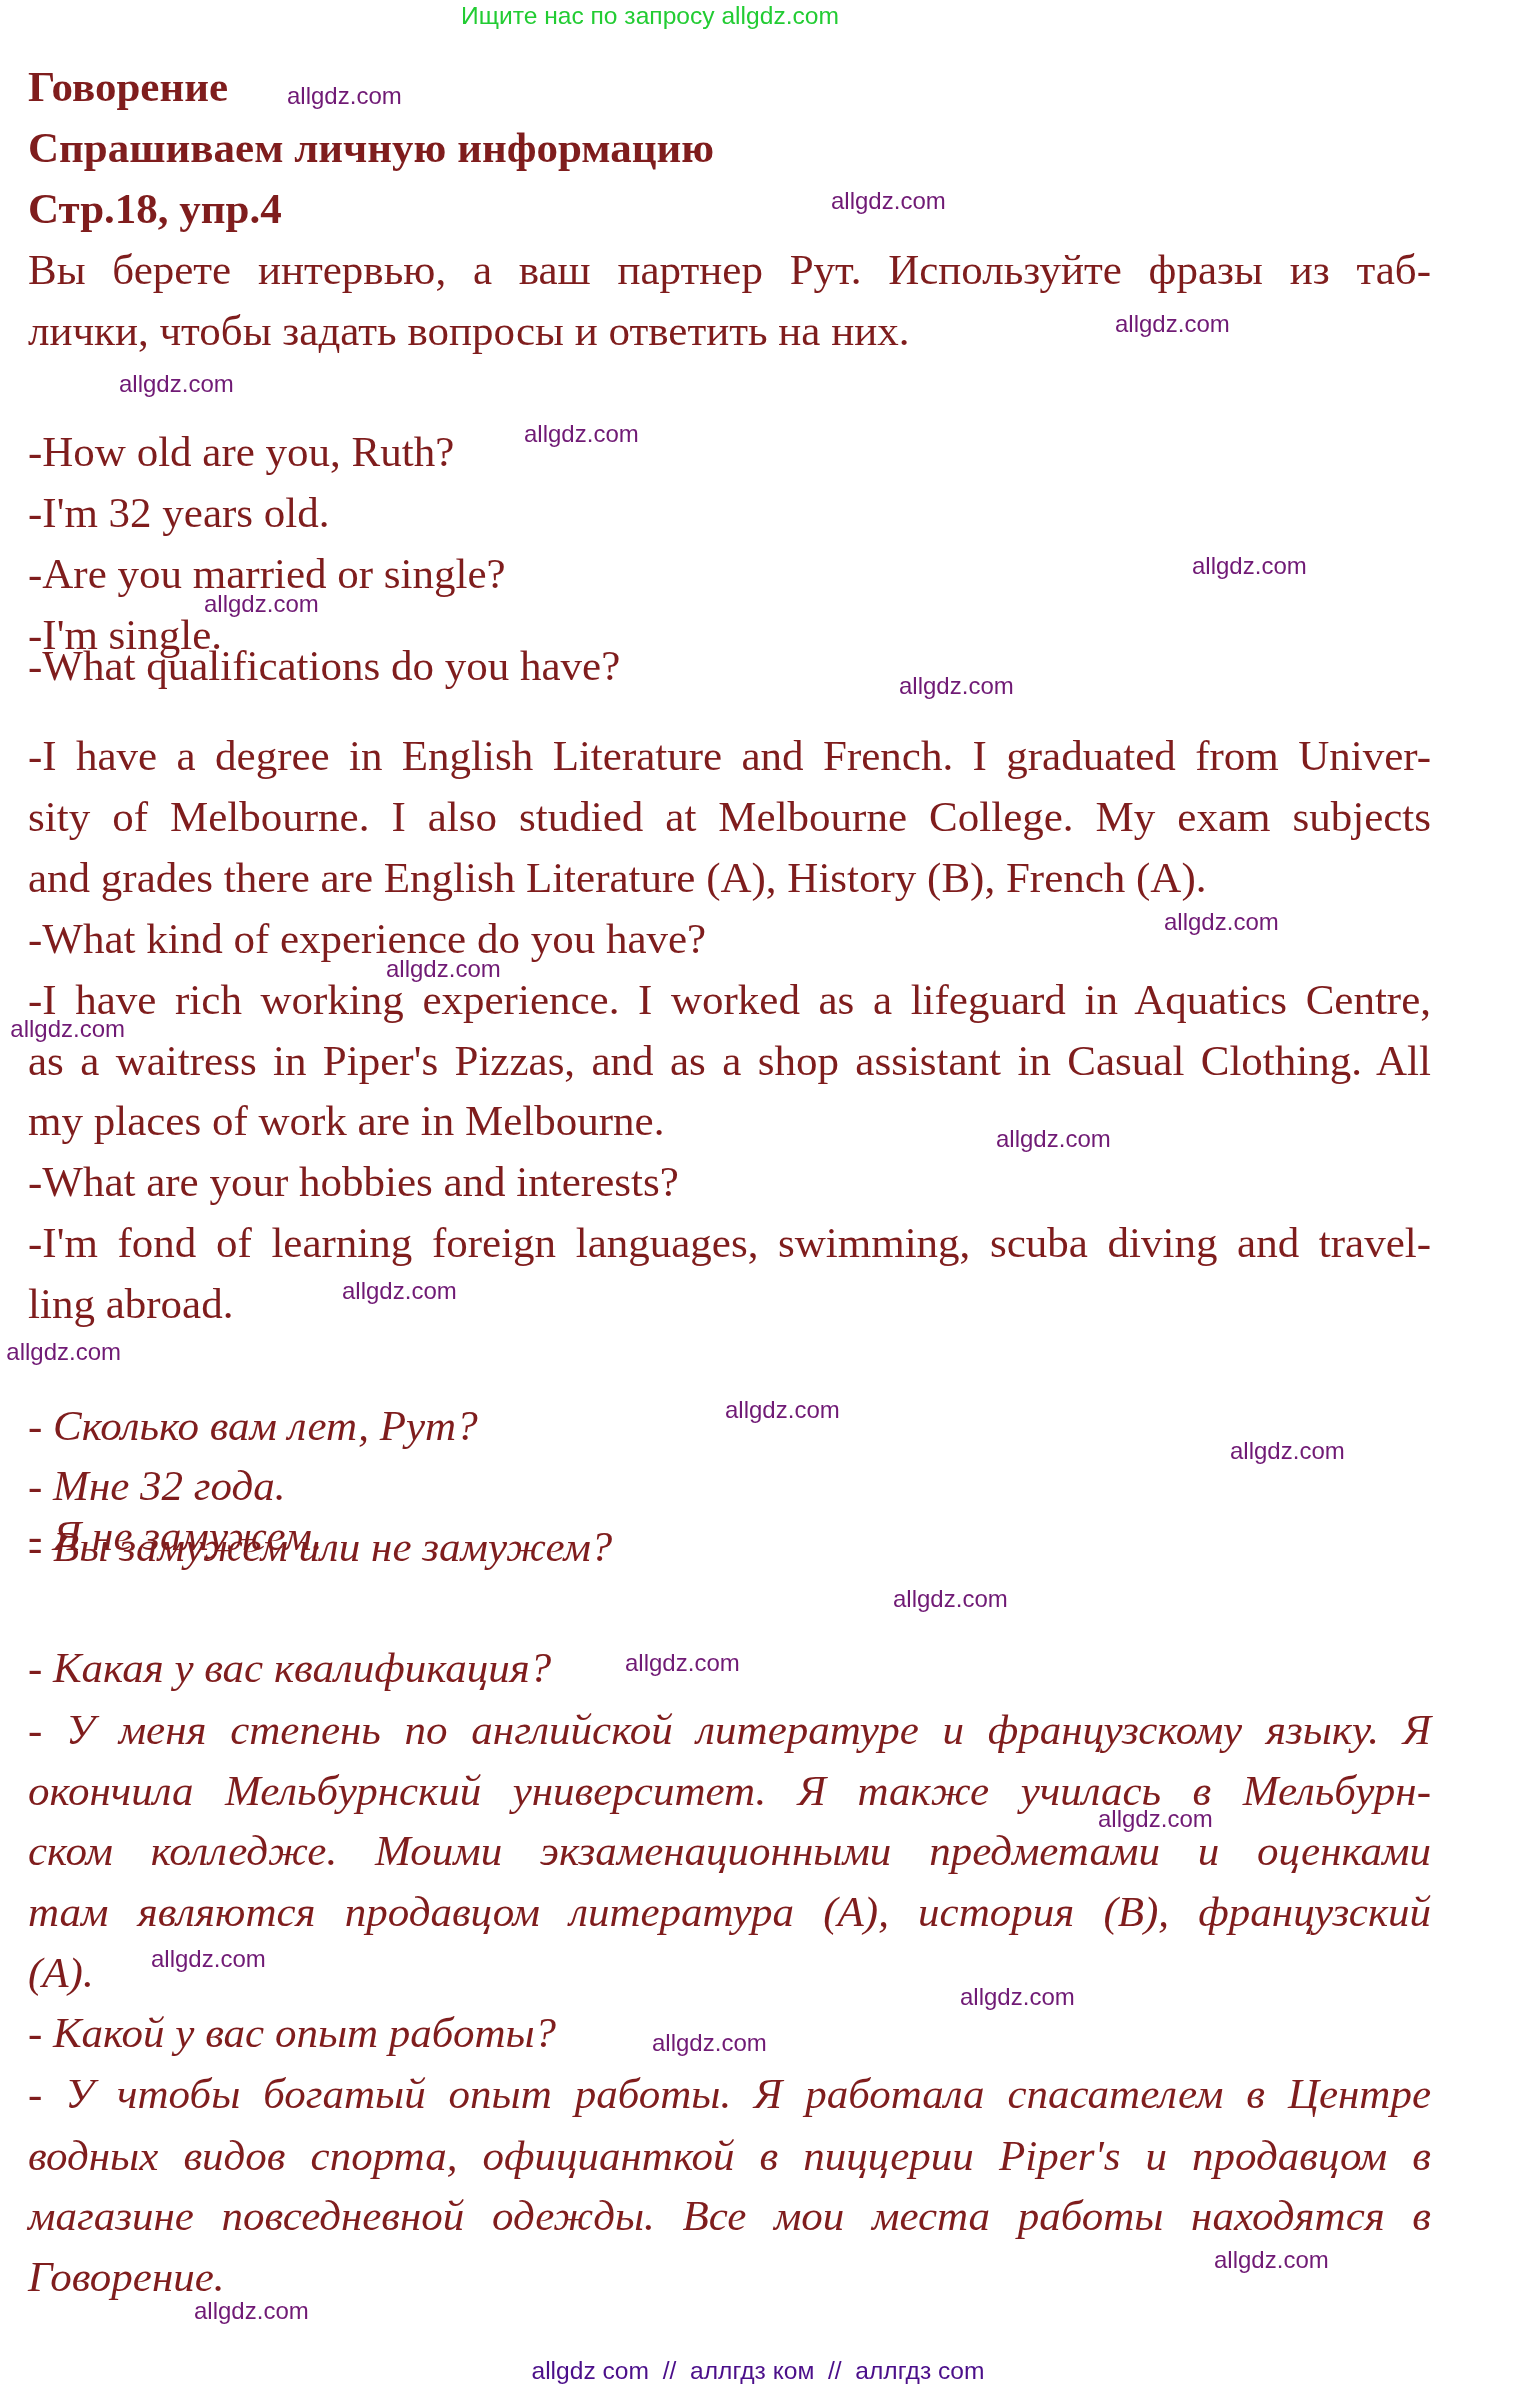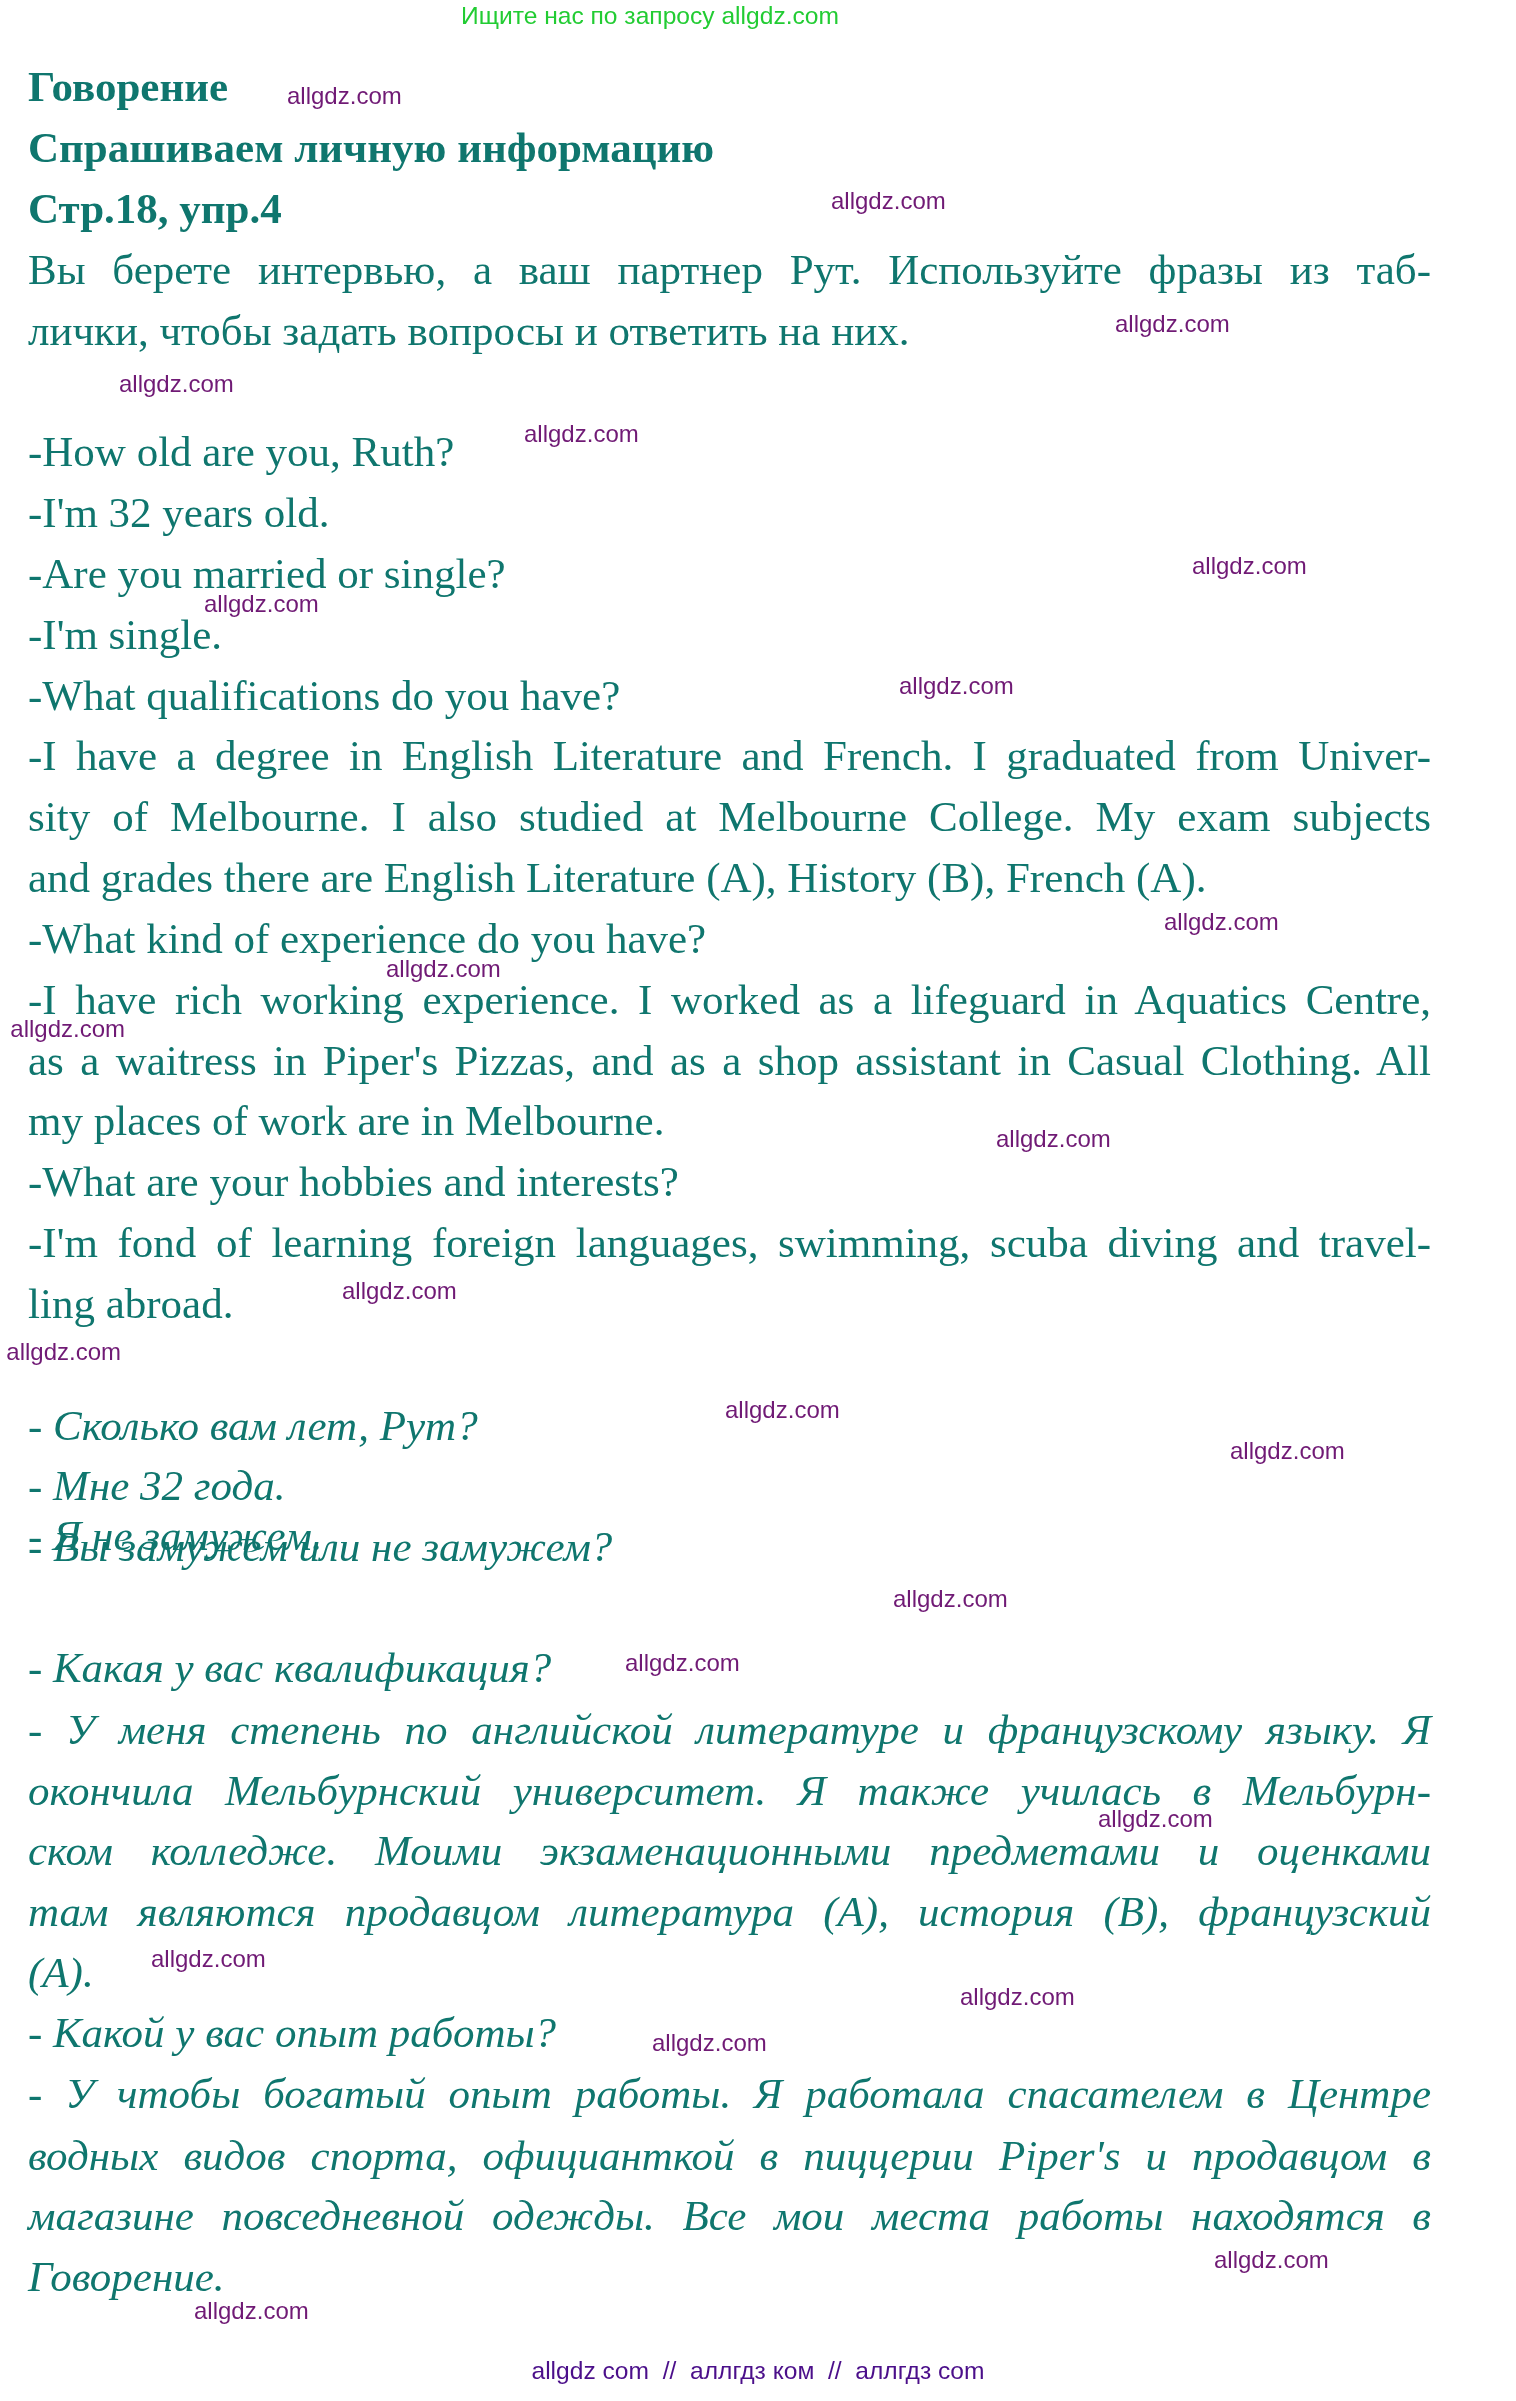"Говорение" .line { color: #0f766e -> #7f1d1d }
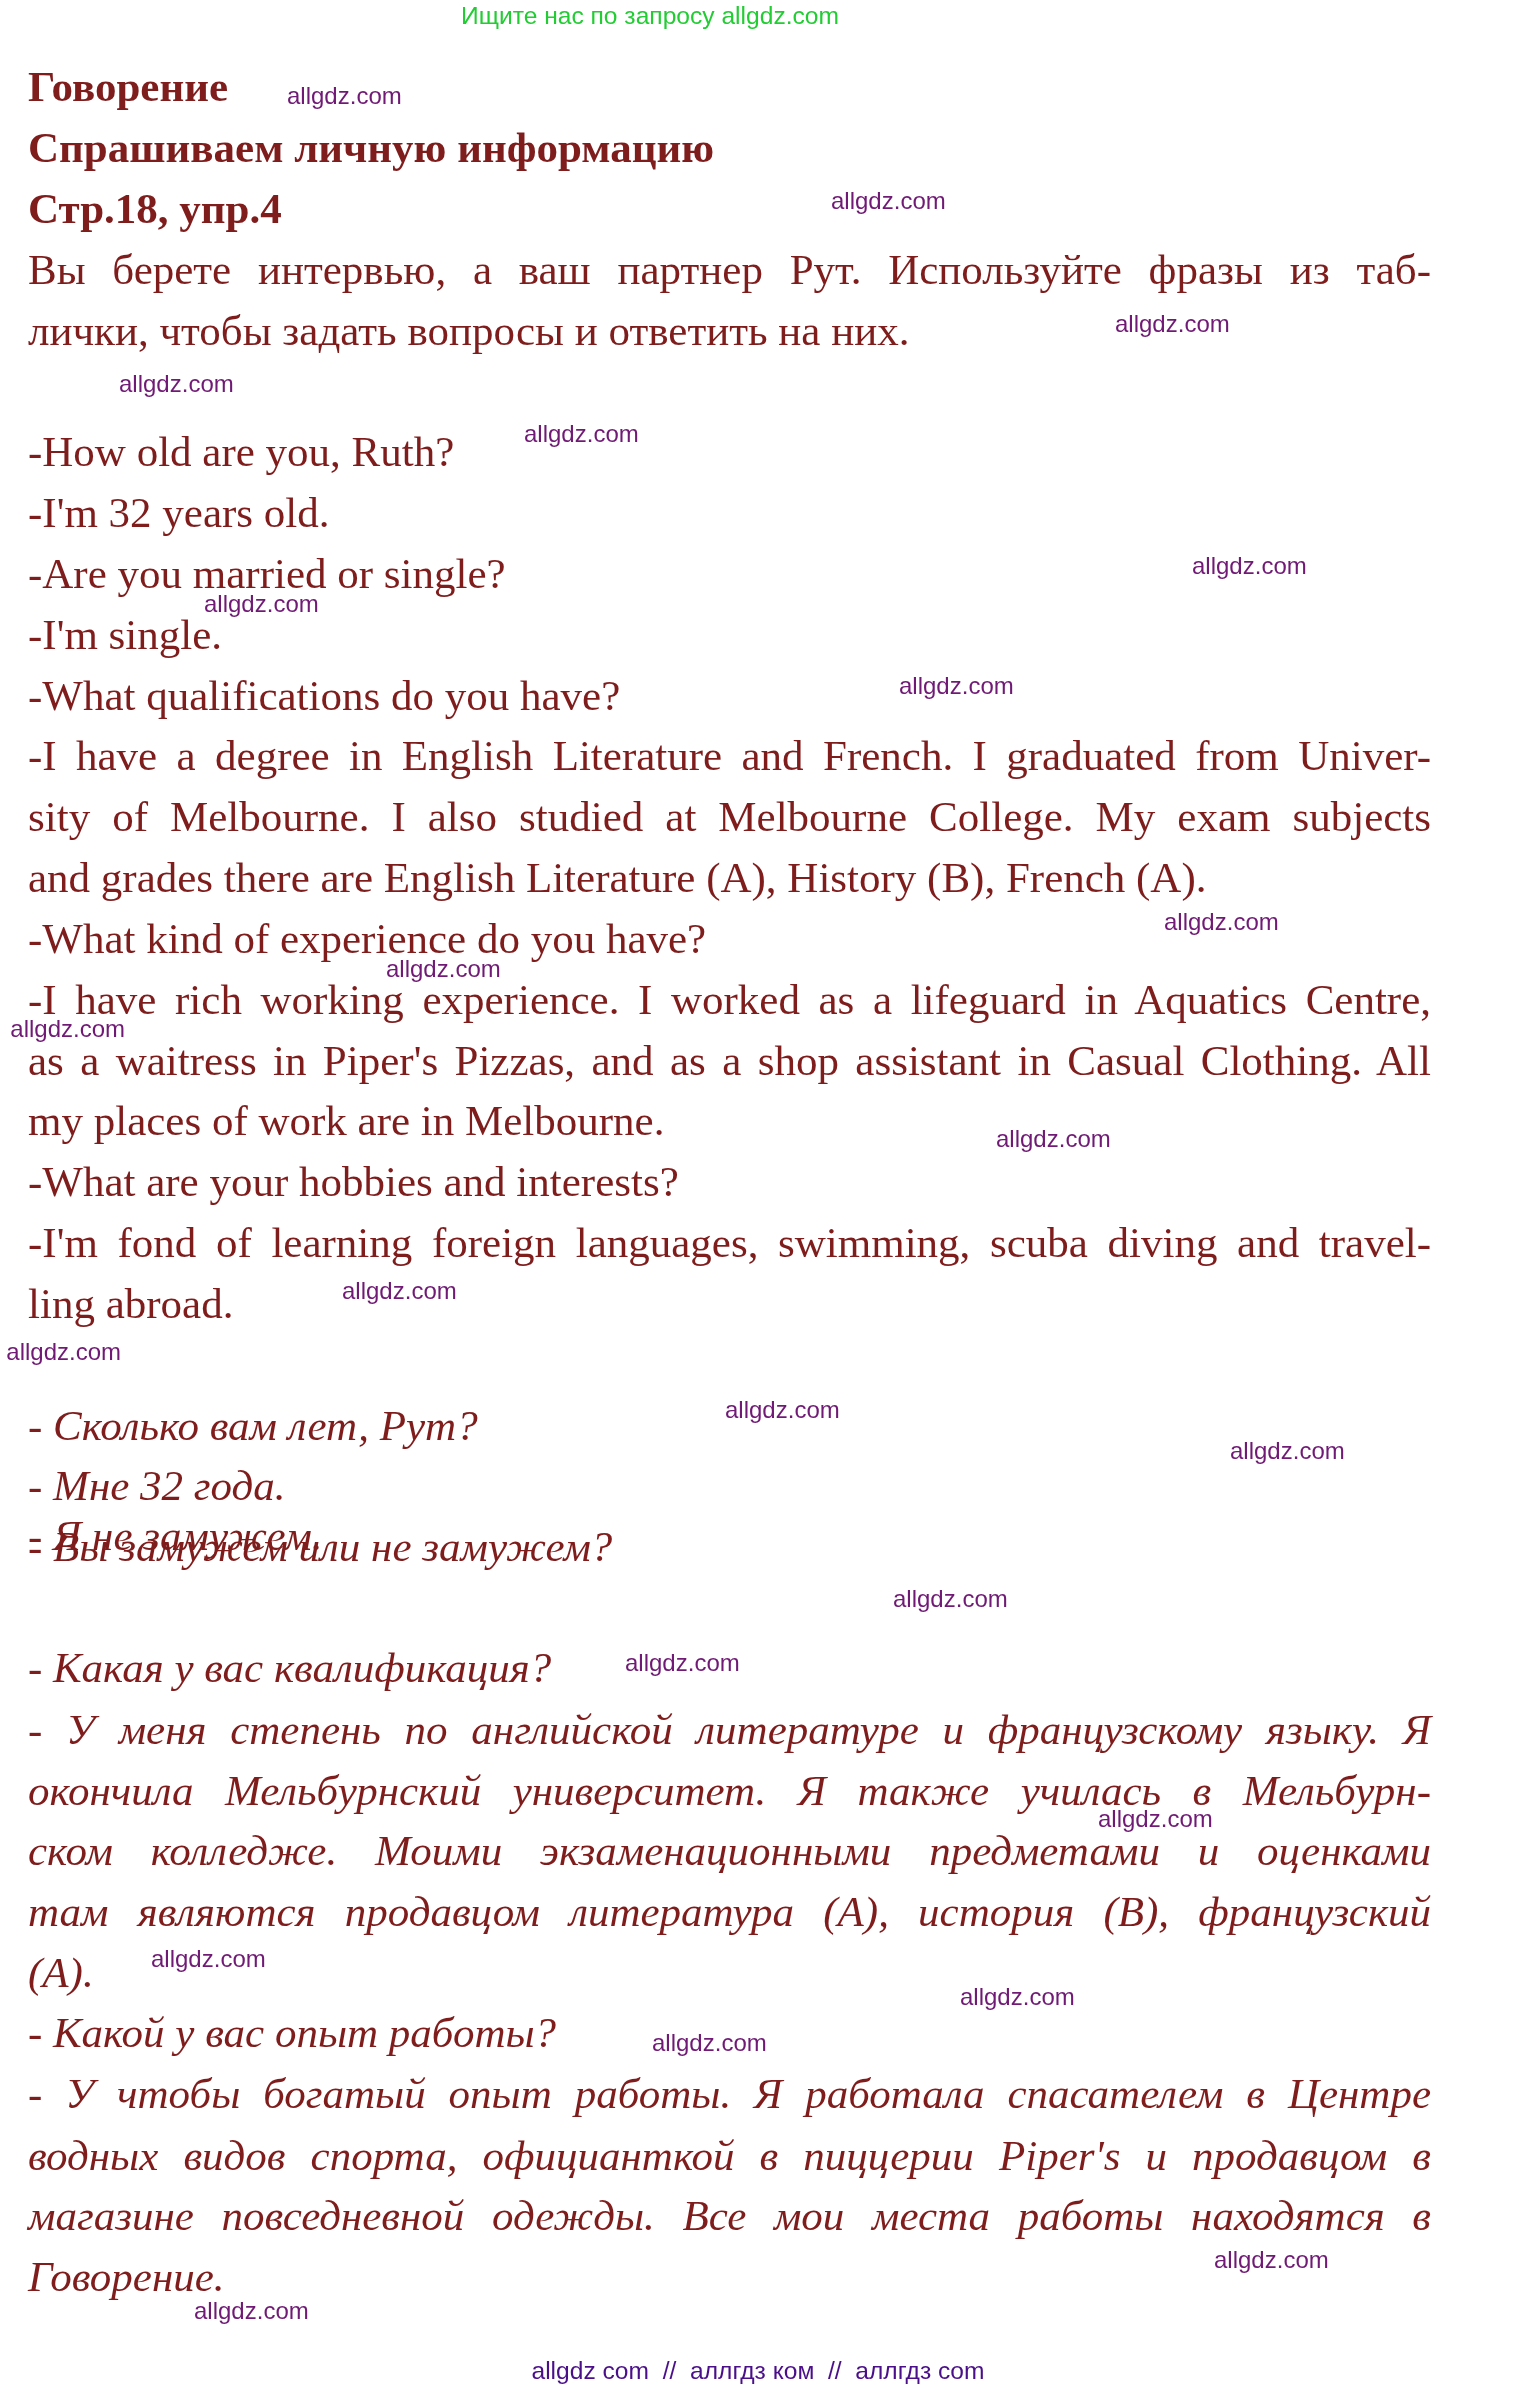"-What qualifications do you have?" div.line { top: 665px -> 635px }
